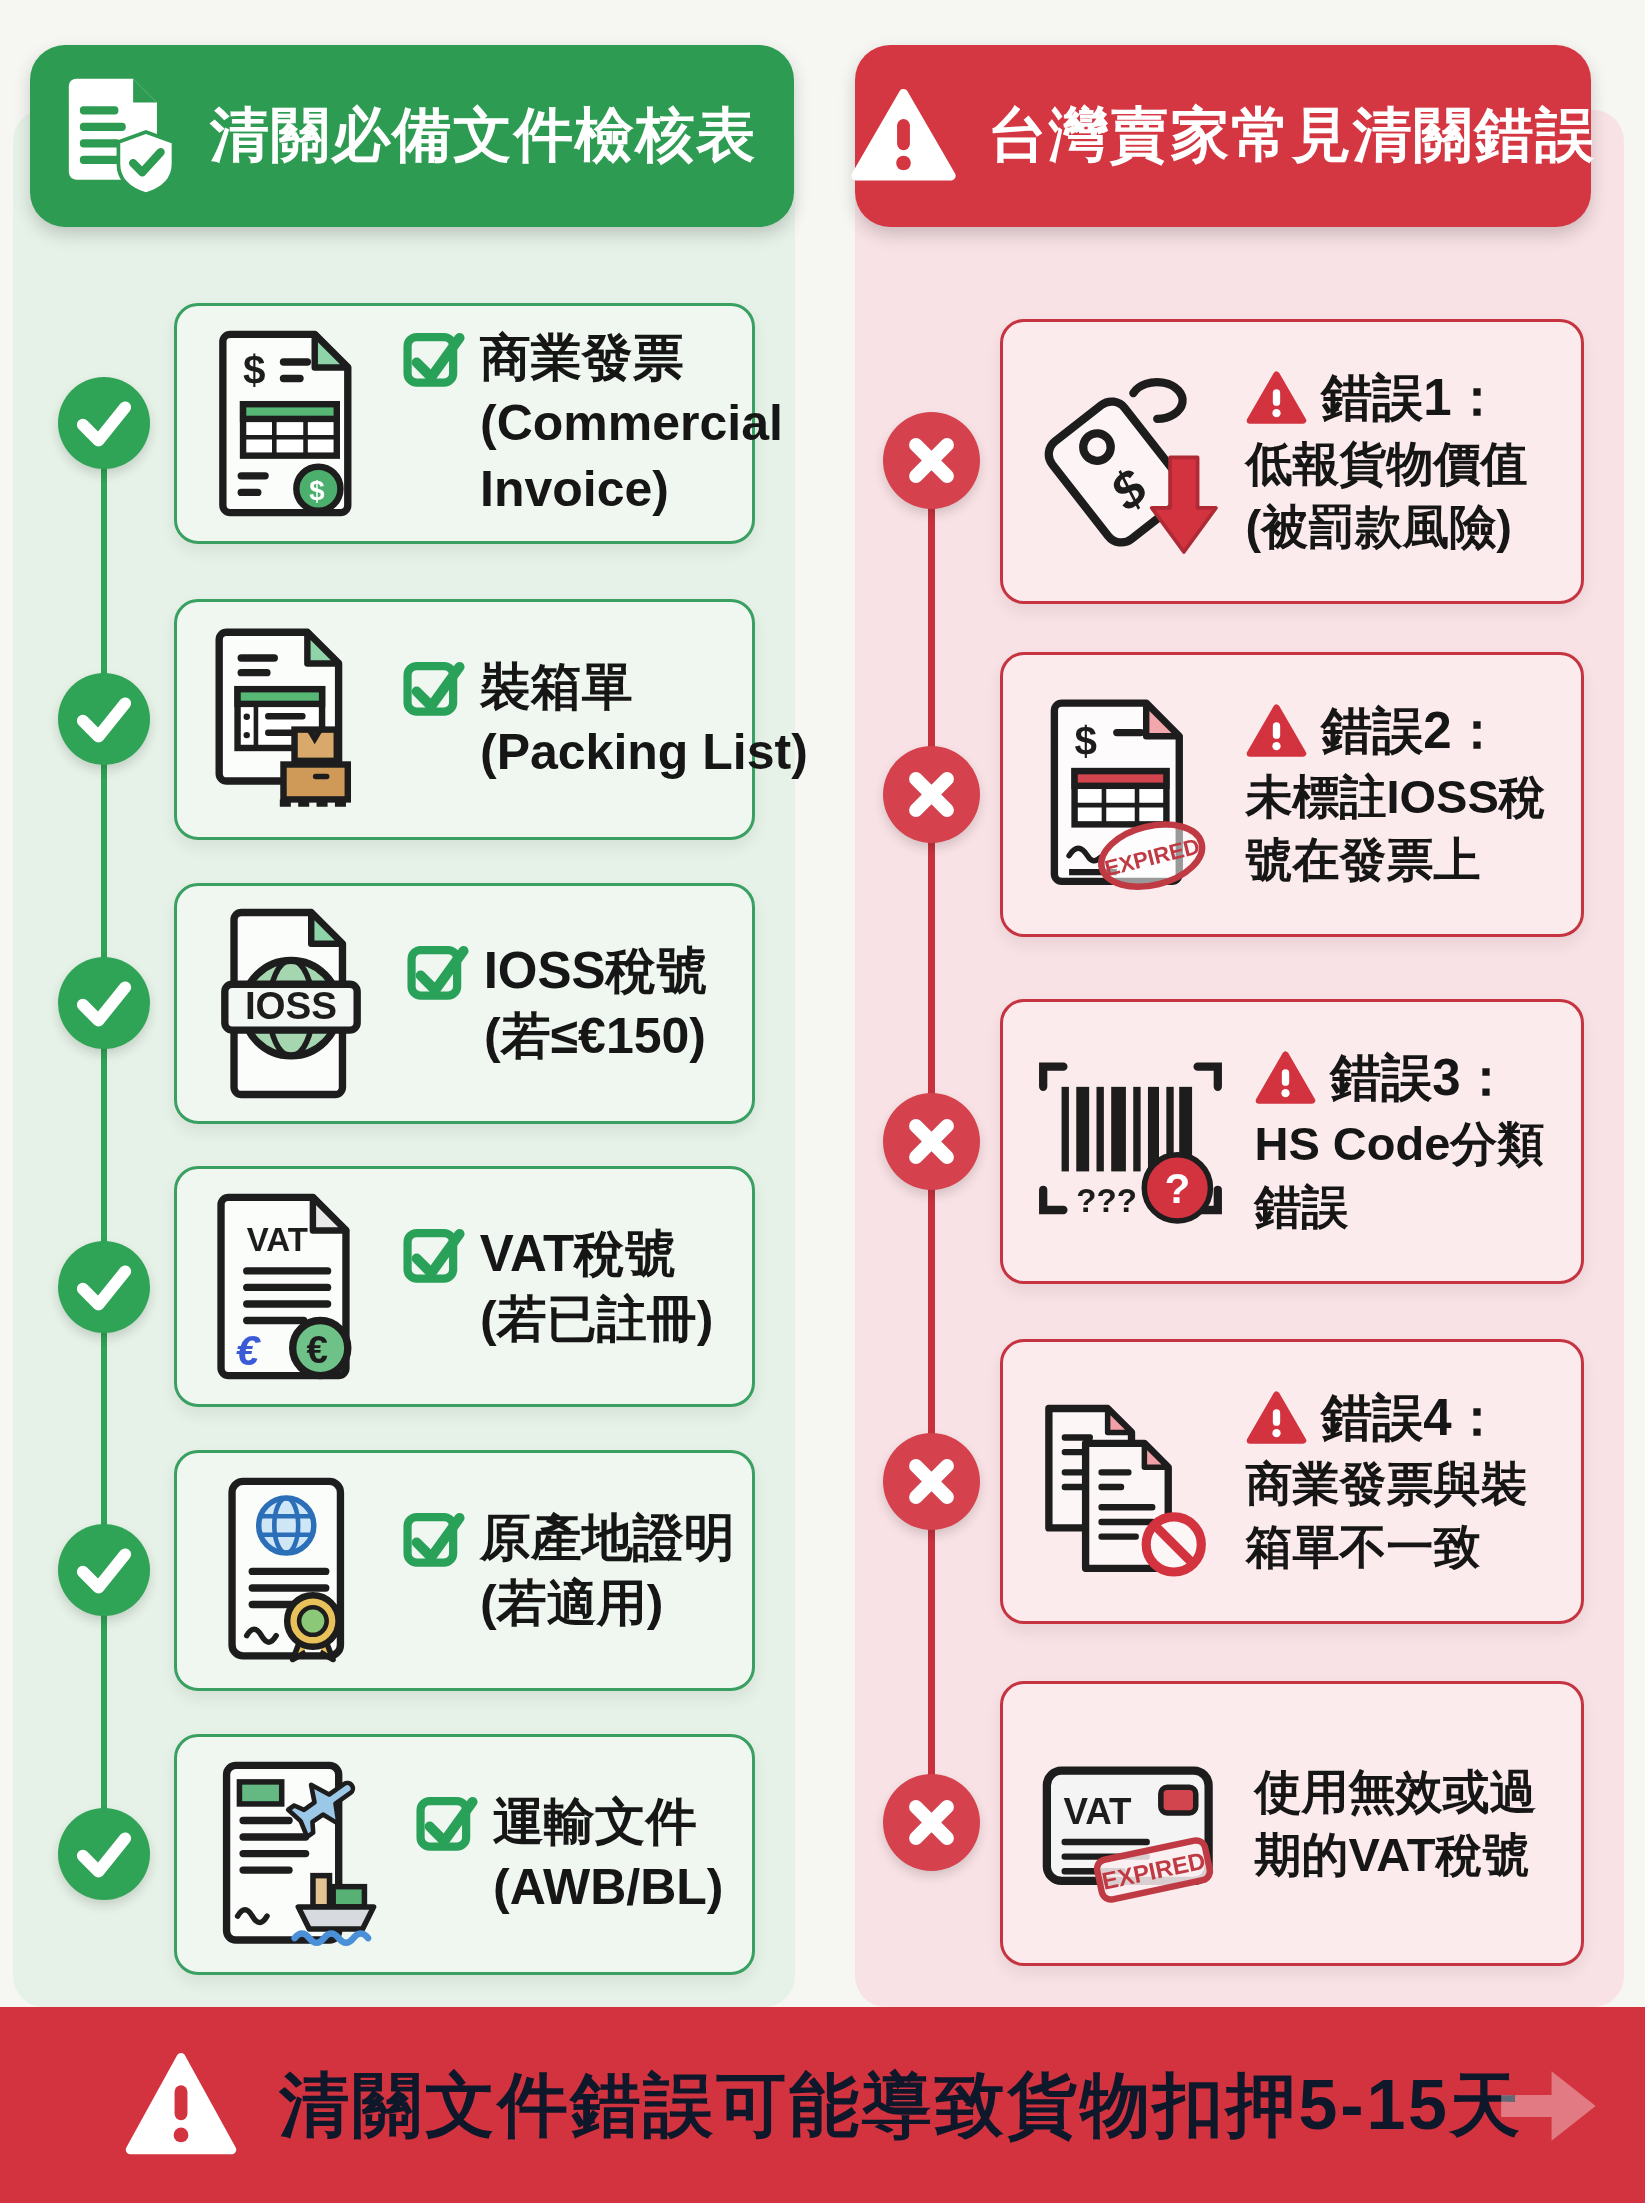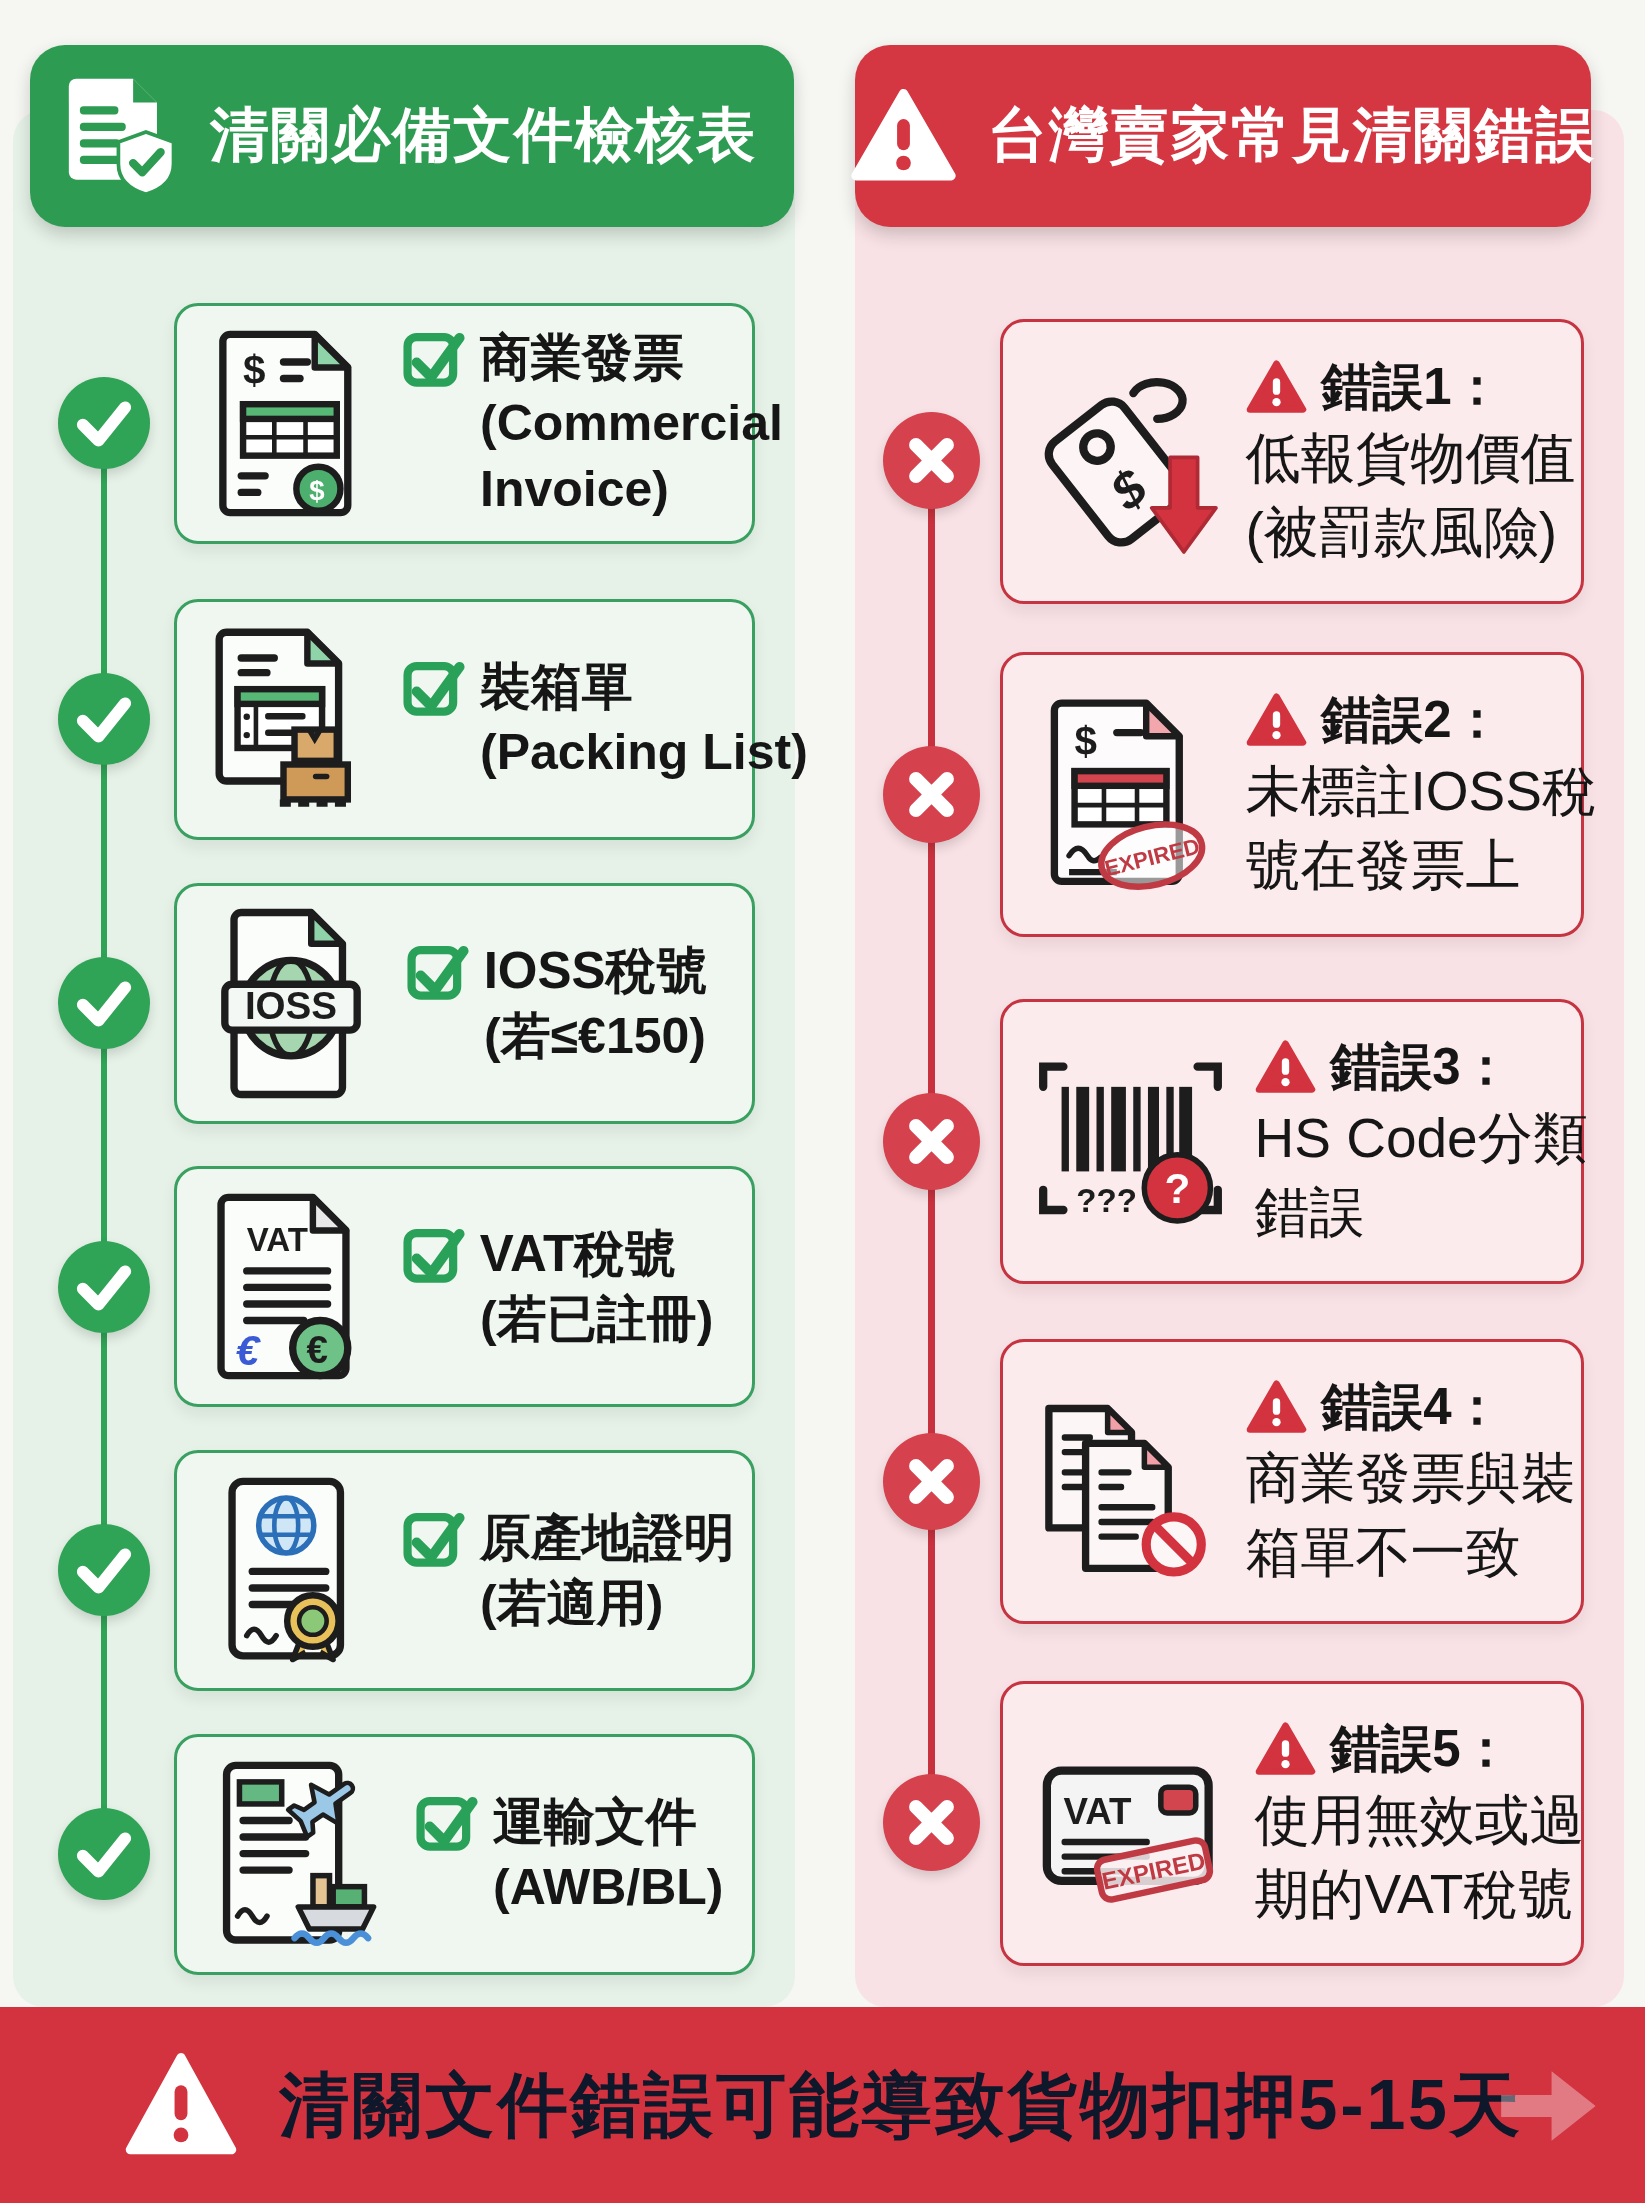"低報貨物價值" .card-r .line { font-size: 55px -> 47px; font-weight: 400 -> 700 }
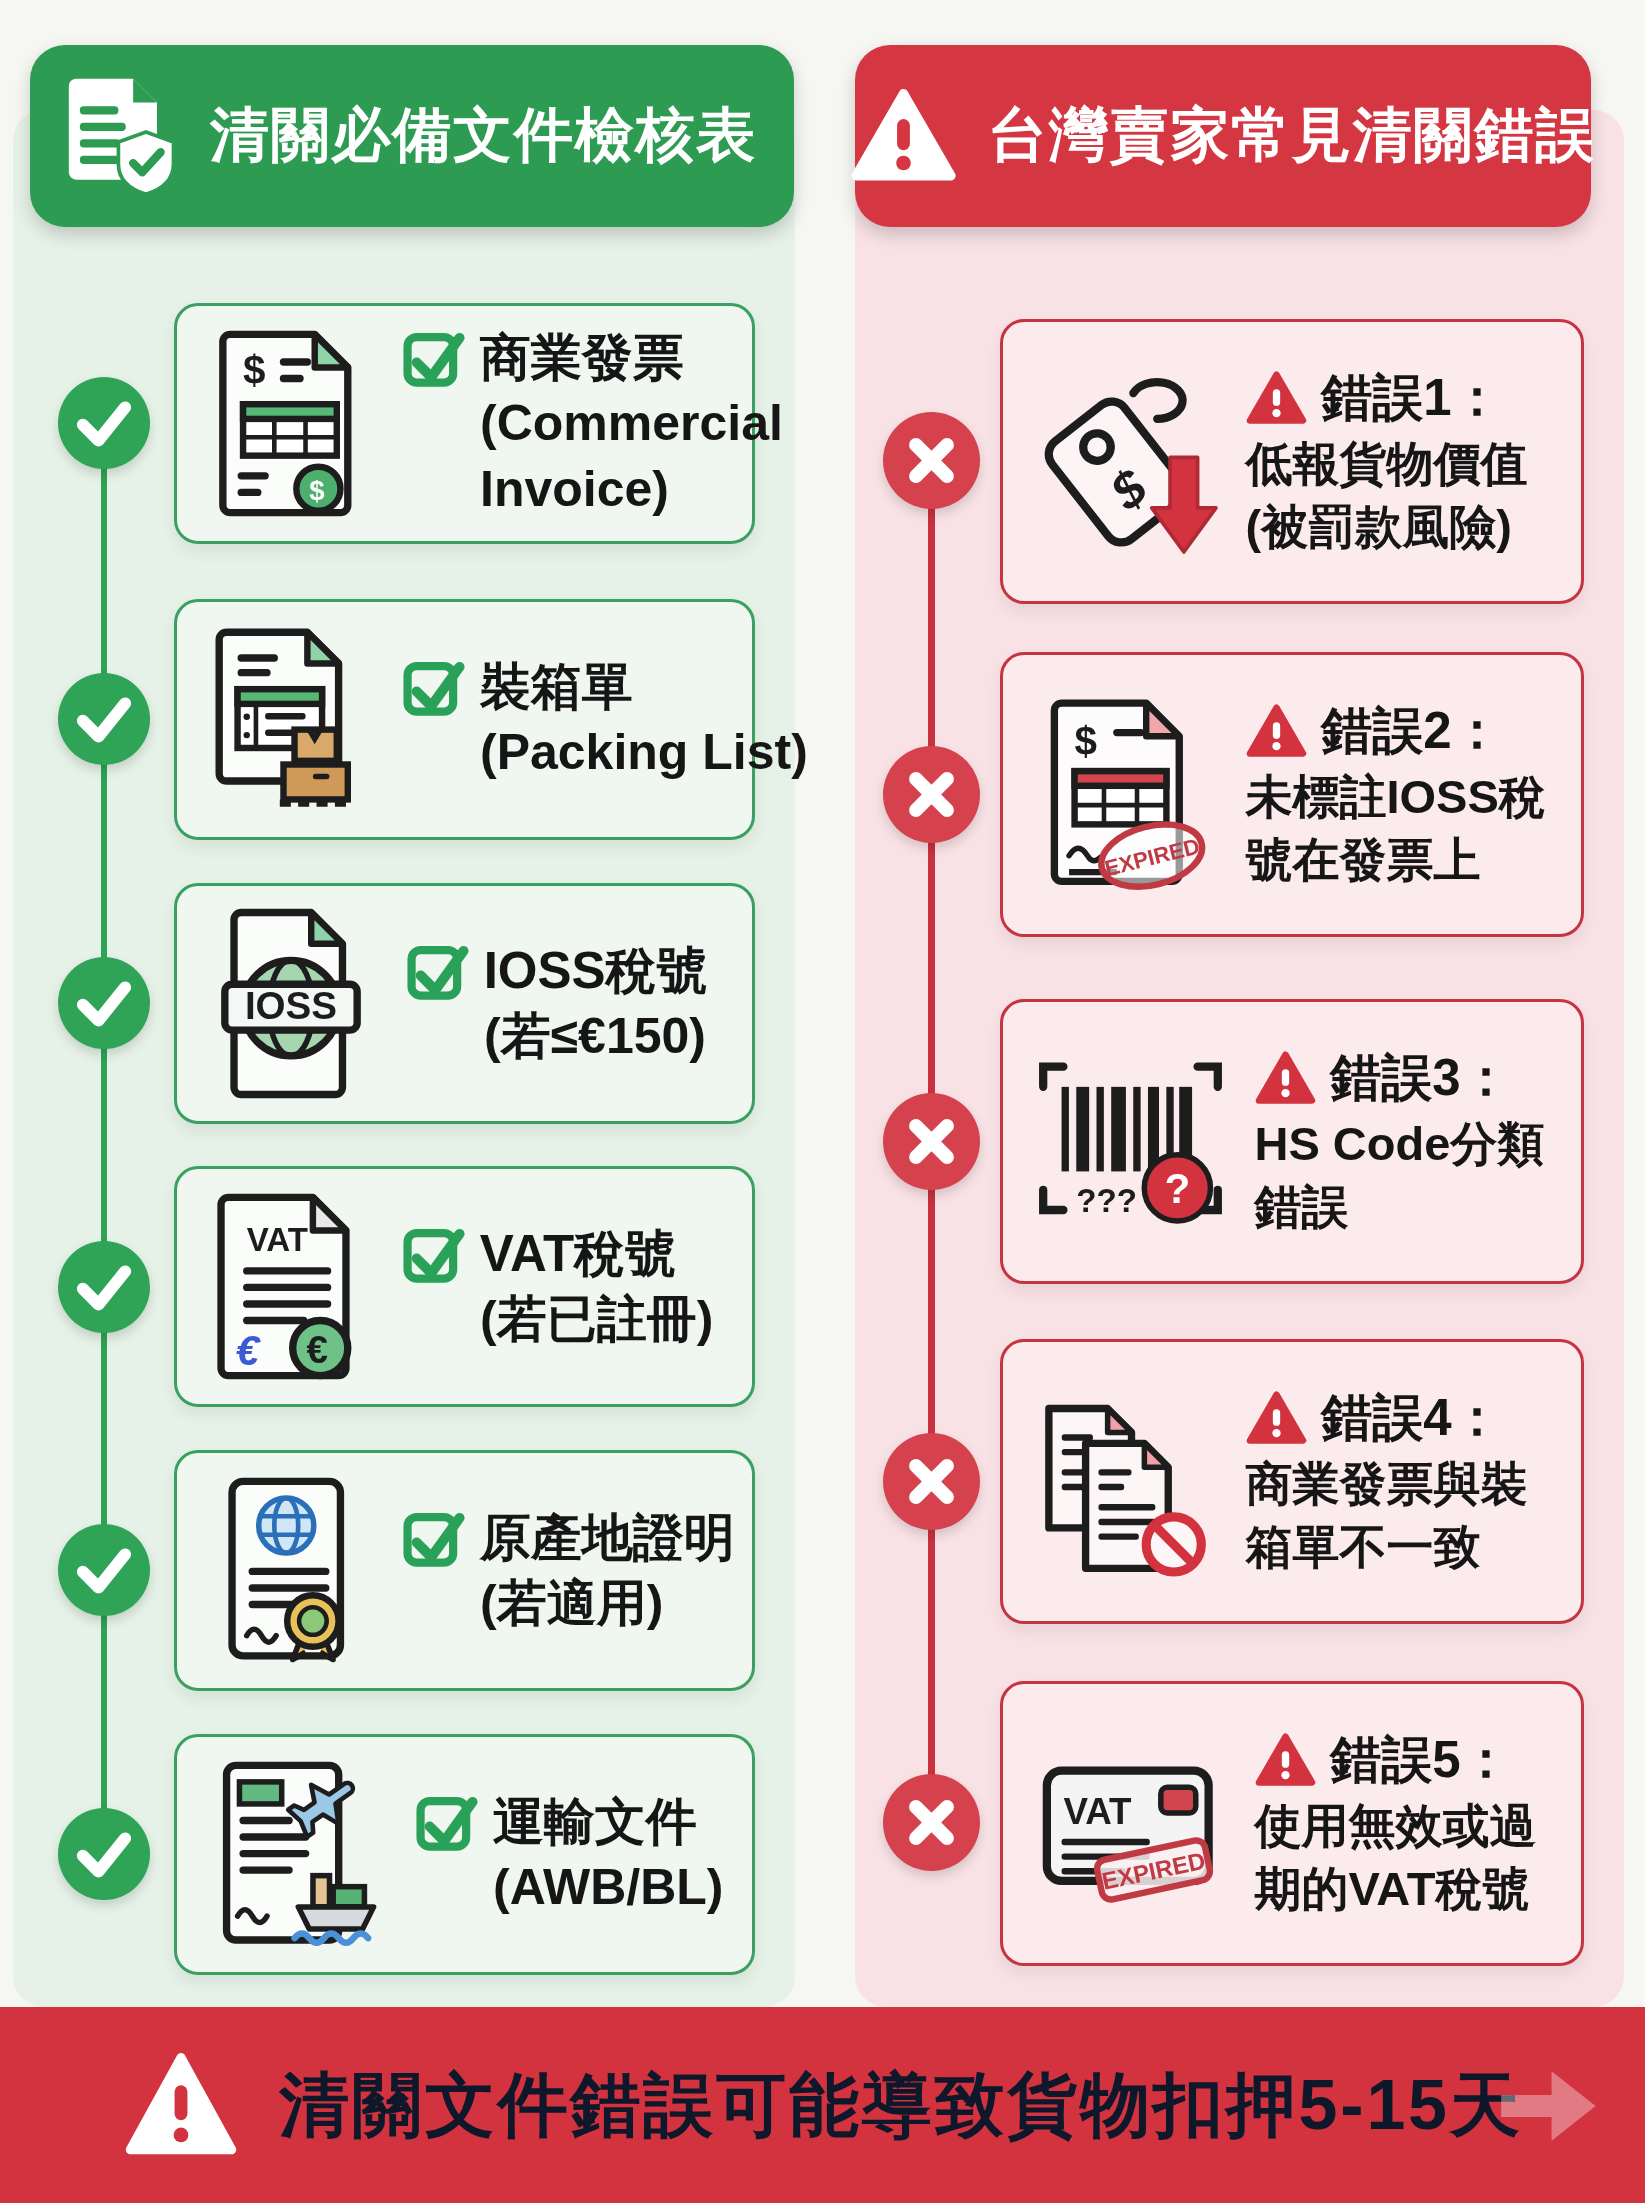"錯誤5：" div.title-row { html: <div> <span> <svg> <path></path> <rect></rect> <circle></circle> </svg> </span> <span>錯誤5：</span> </div> -> none }
